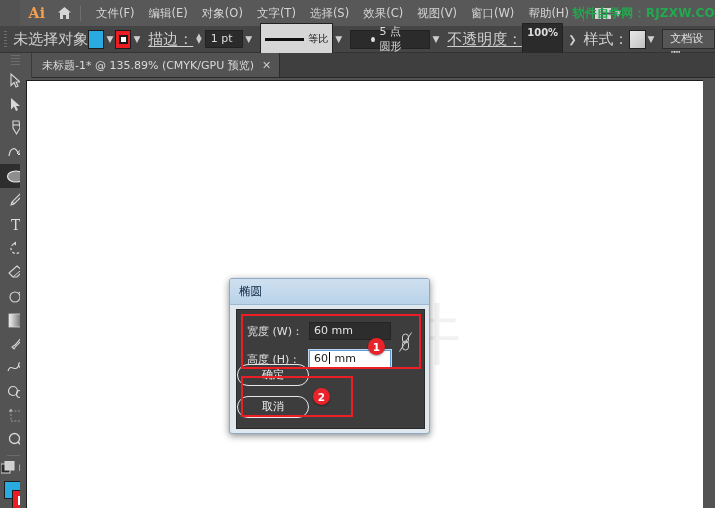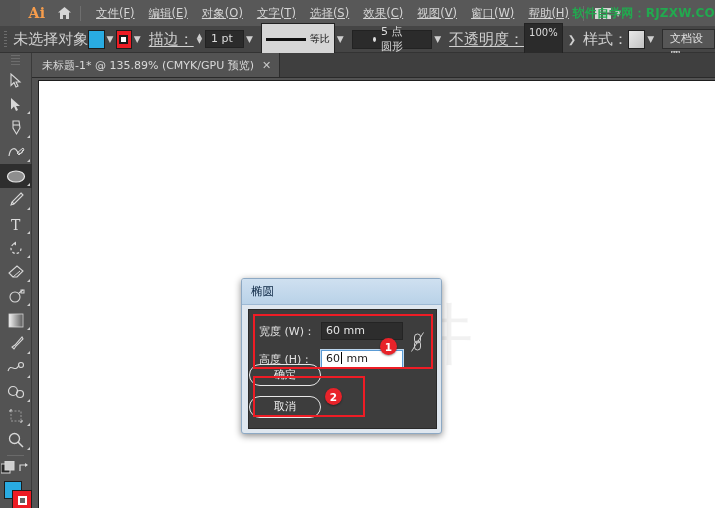"文件(F)" .menu-item { text-decoration: underline -> none }
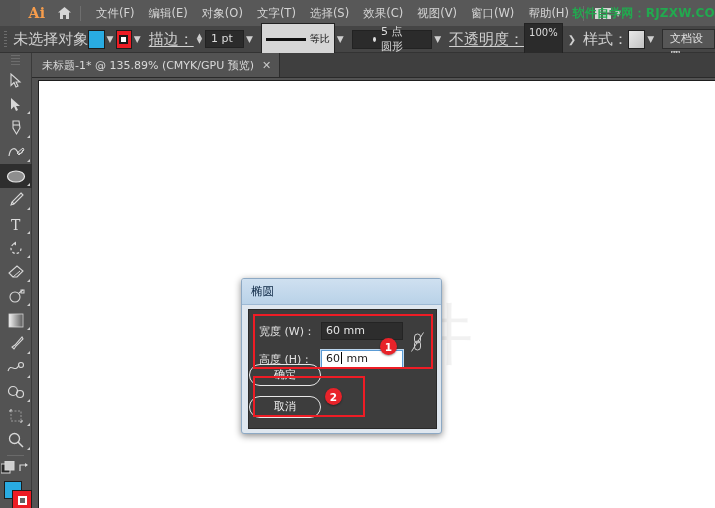"100%" .opacity-field { font-weight: none -> bold }
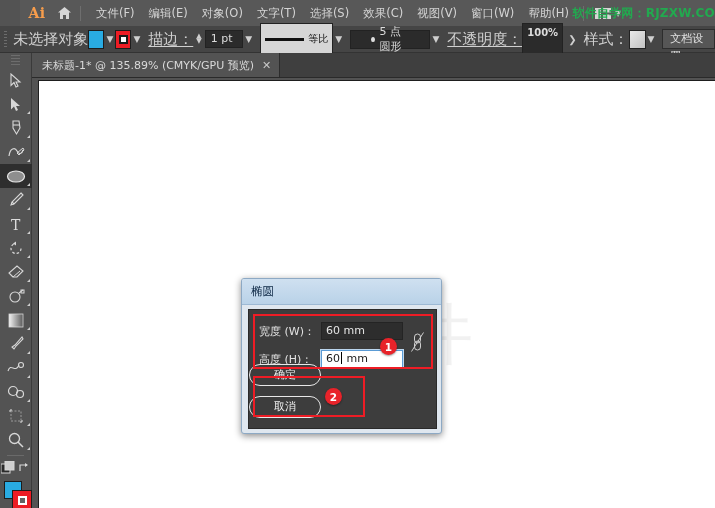"椭圆" .canvas-area { left: 32px -> 20px }
